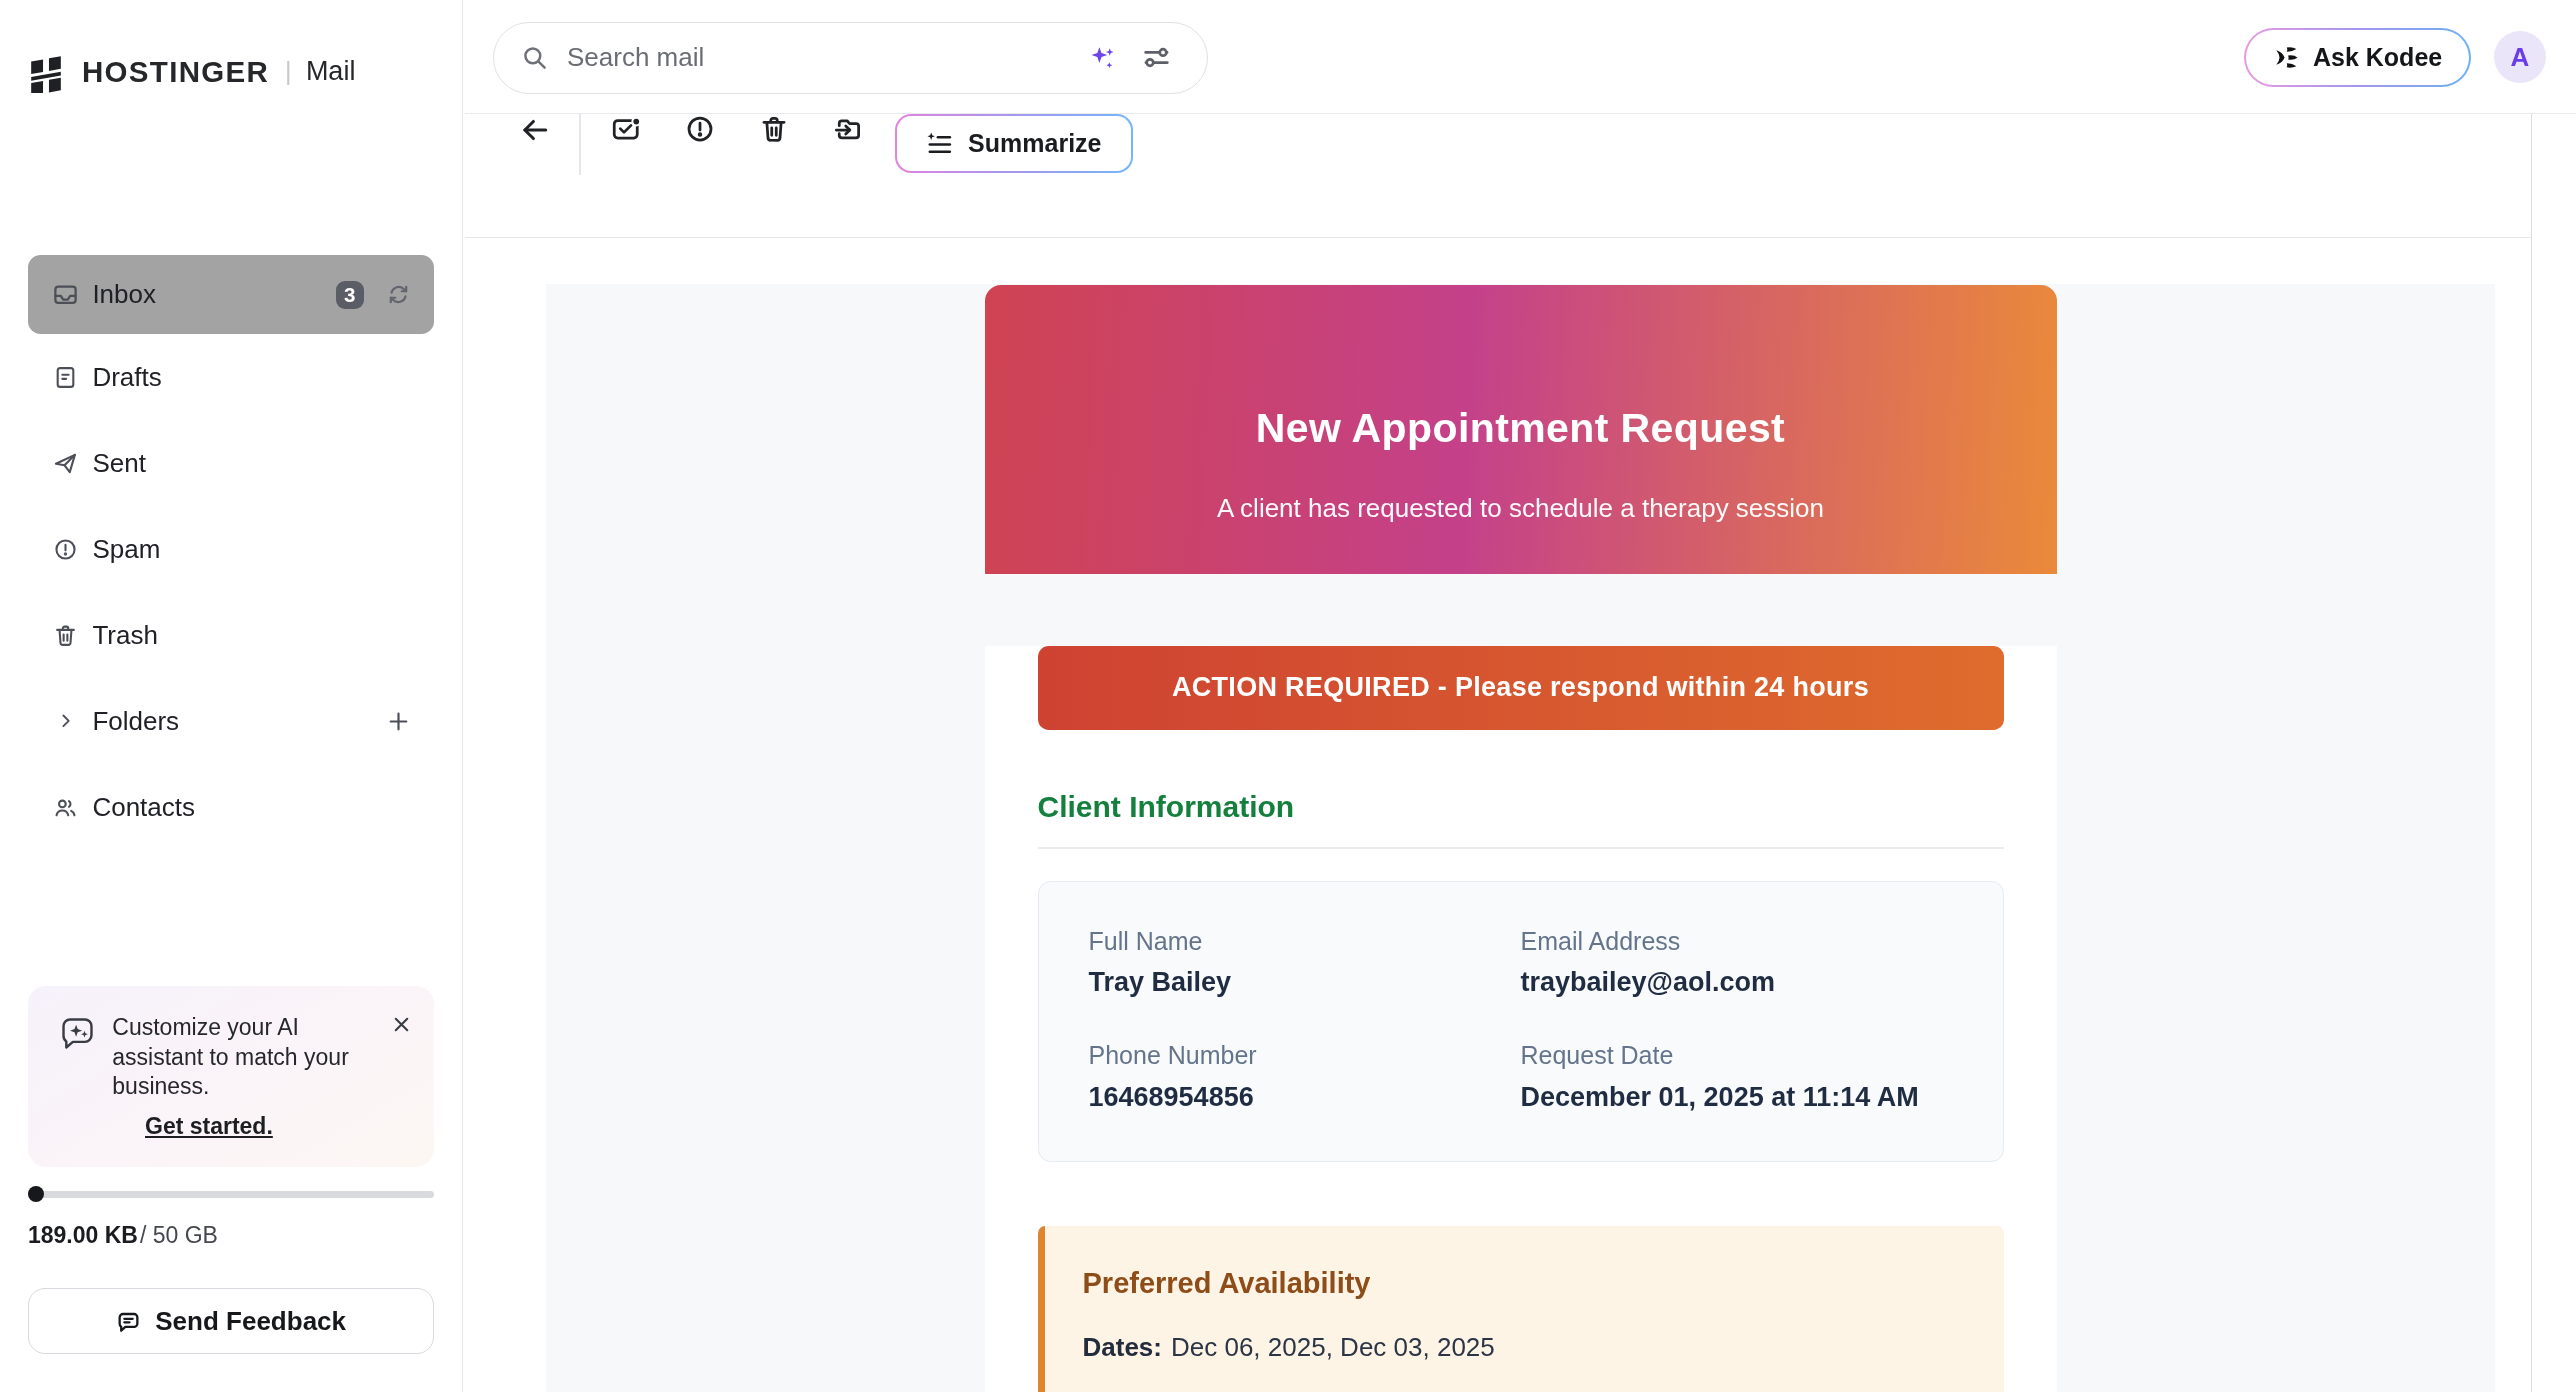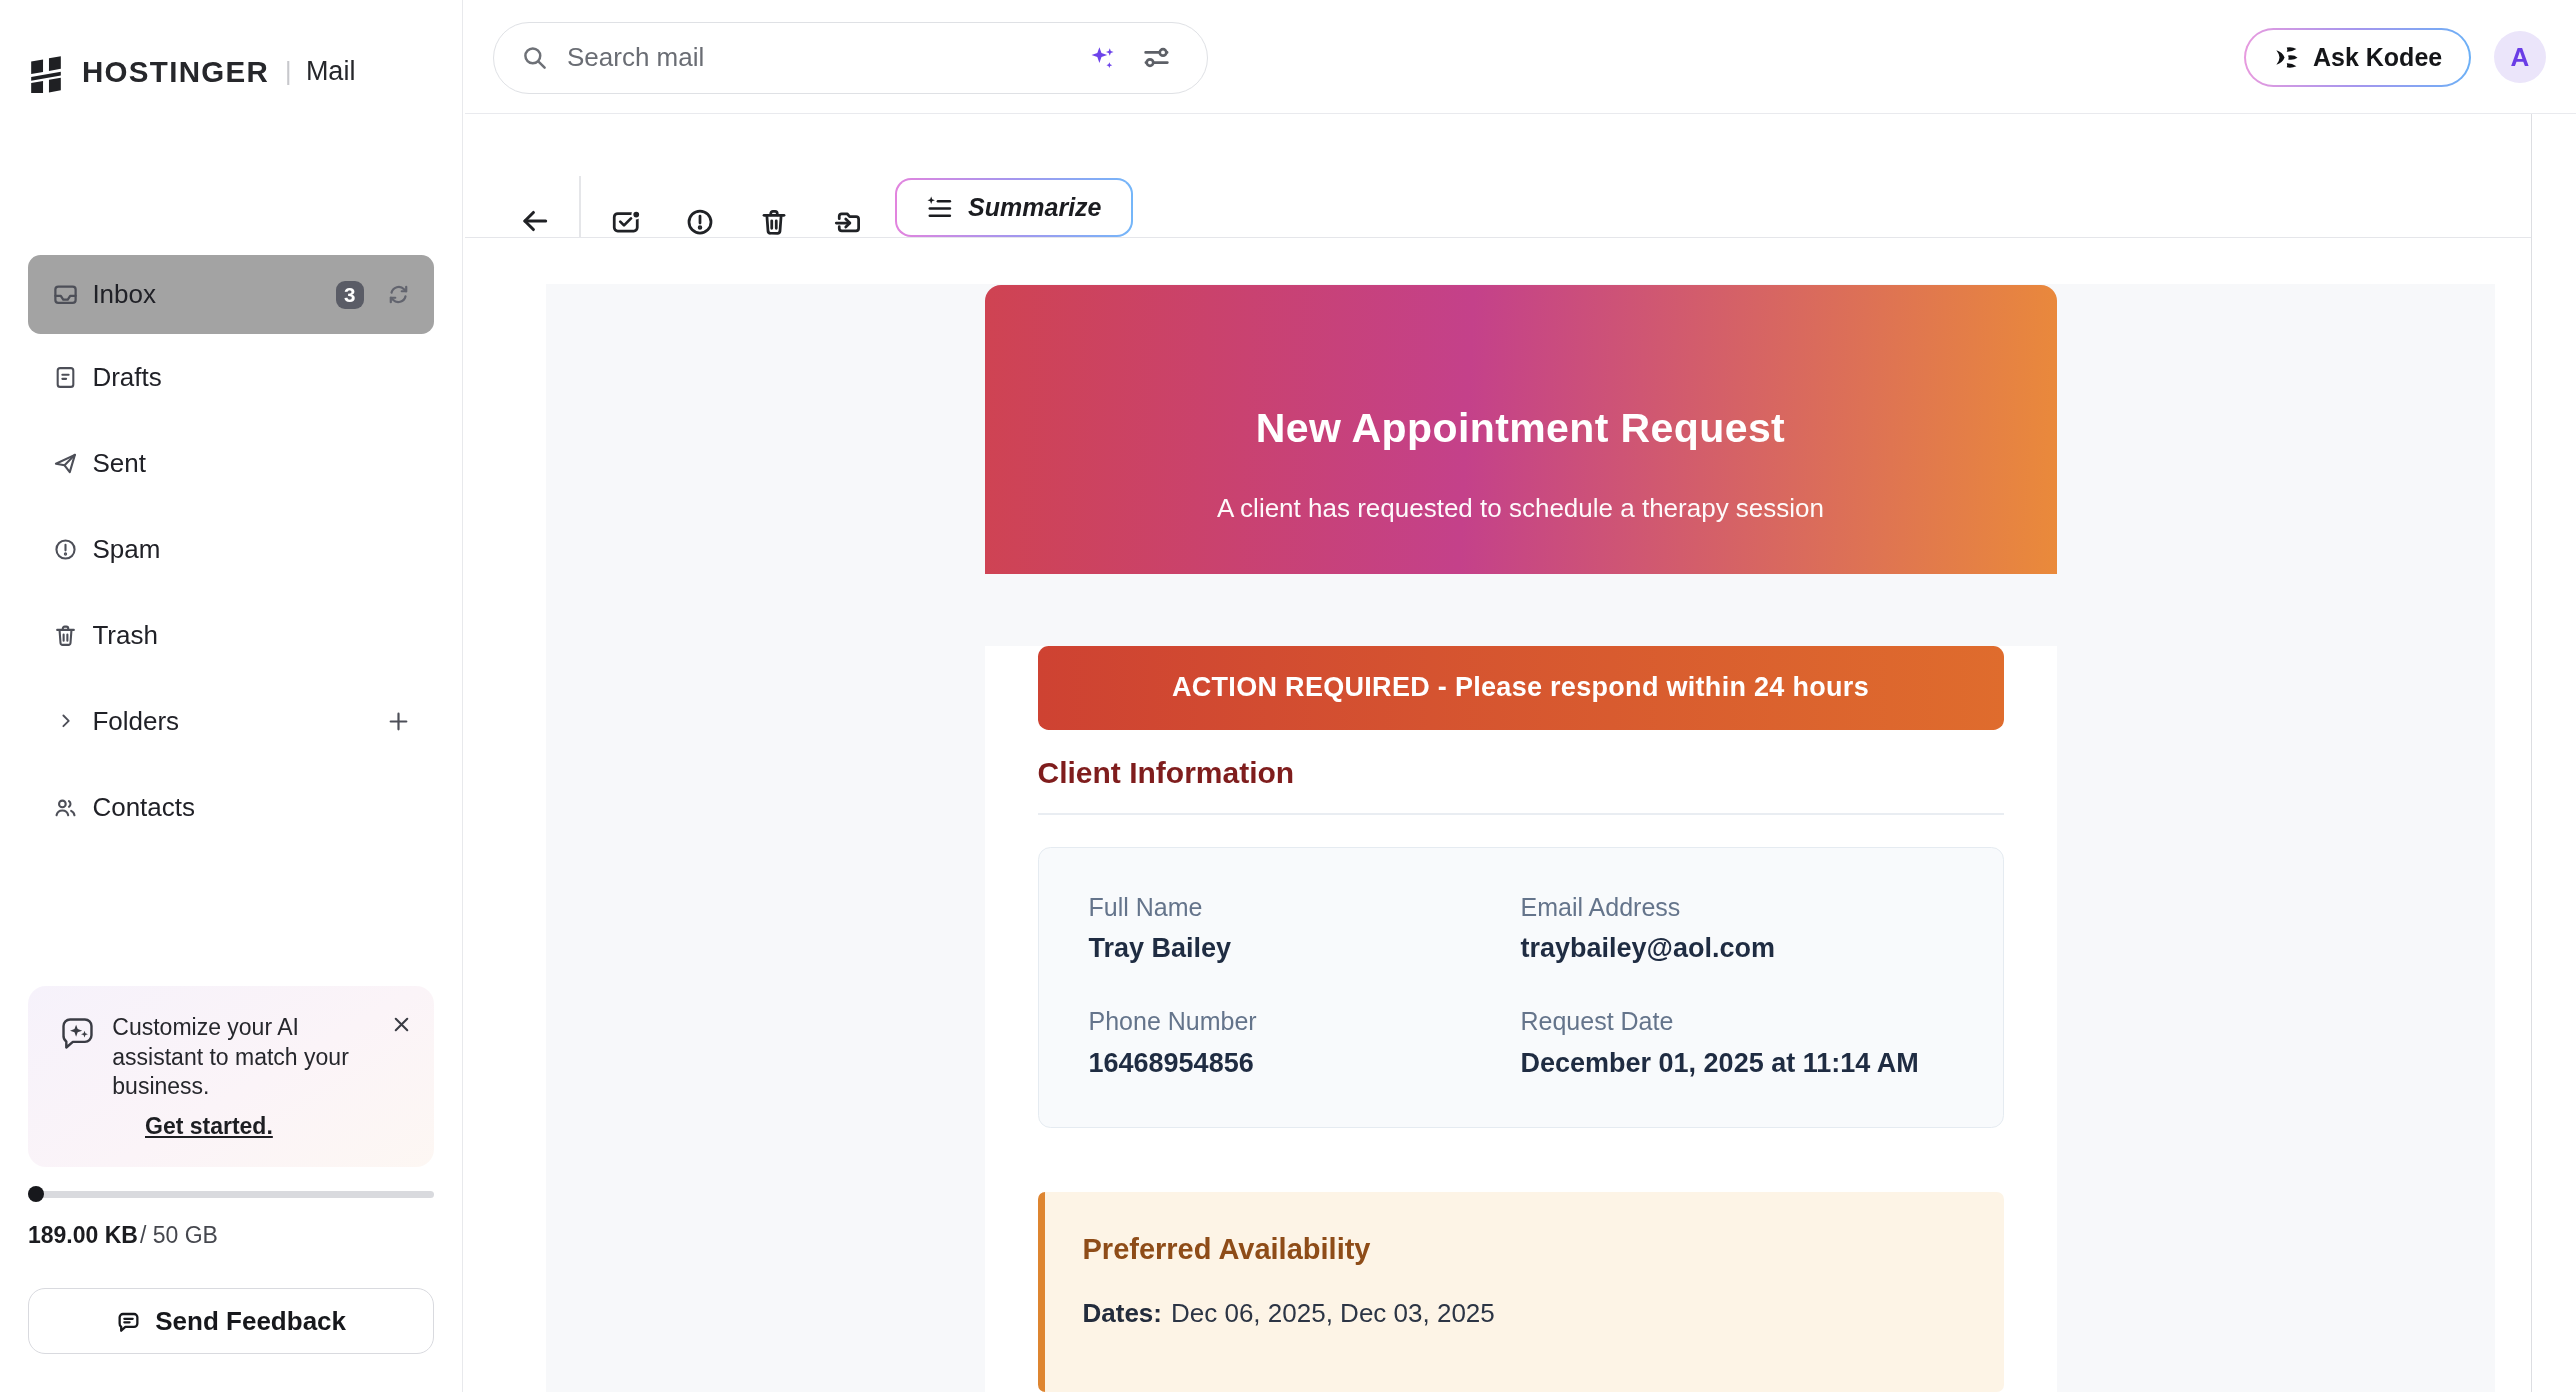"Summarize" .toolbar { align-items: flex-end -> flex-start; font-style: italic -> none }
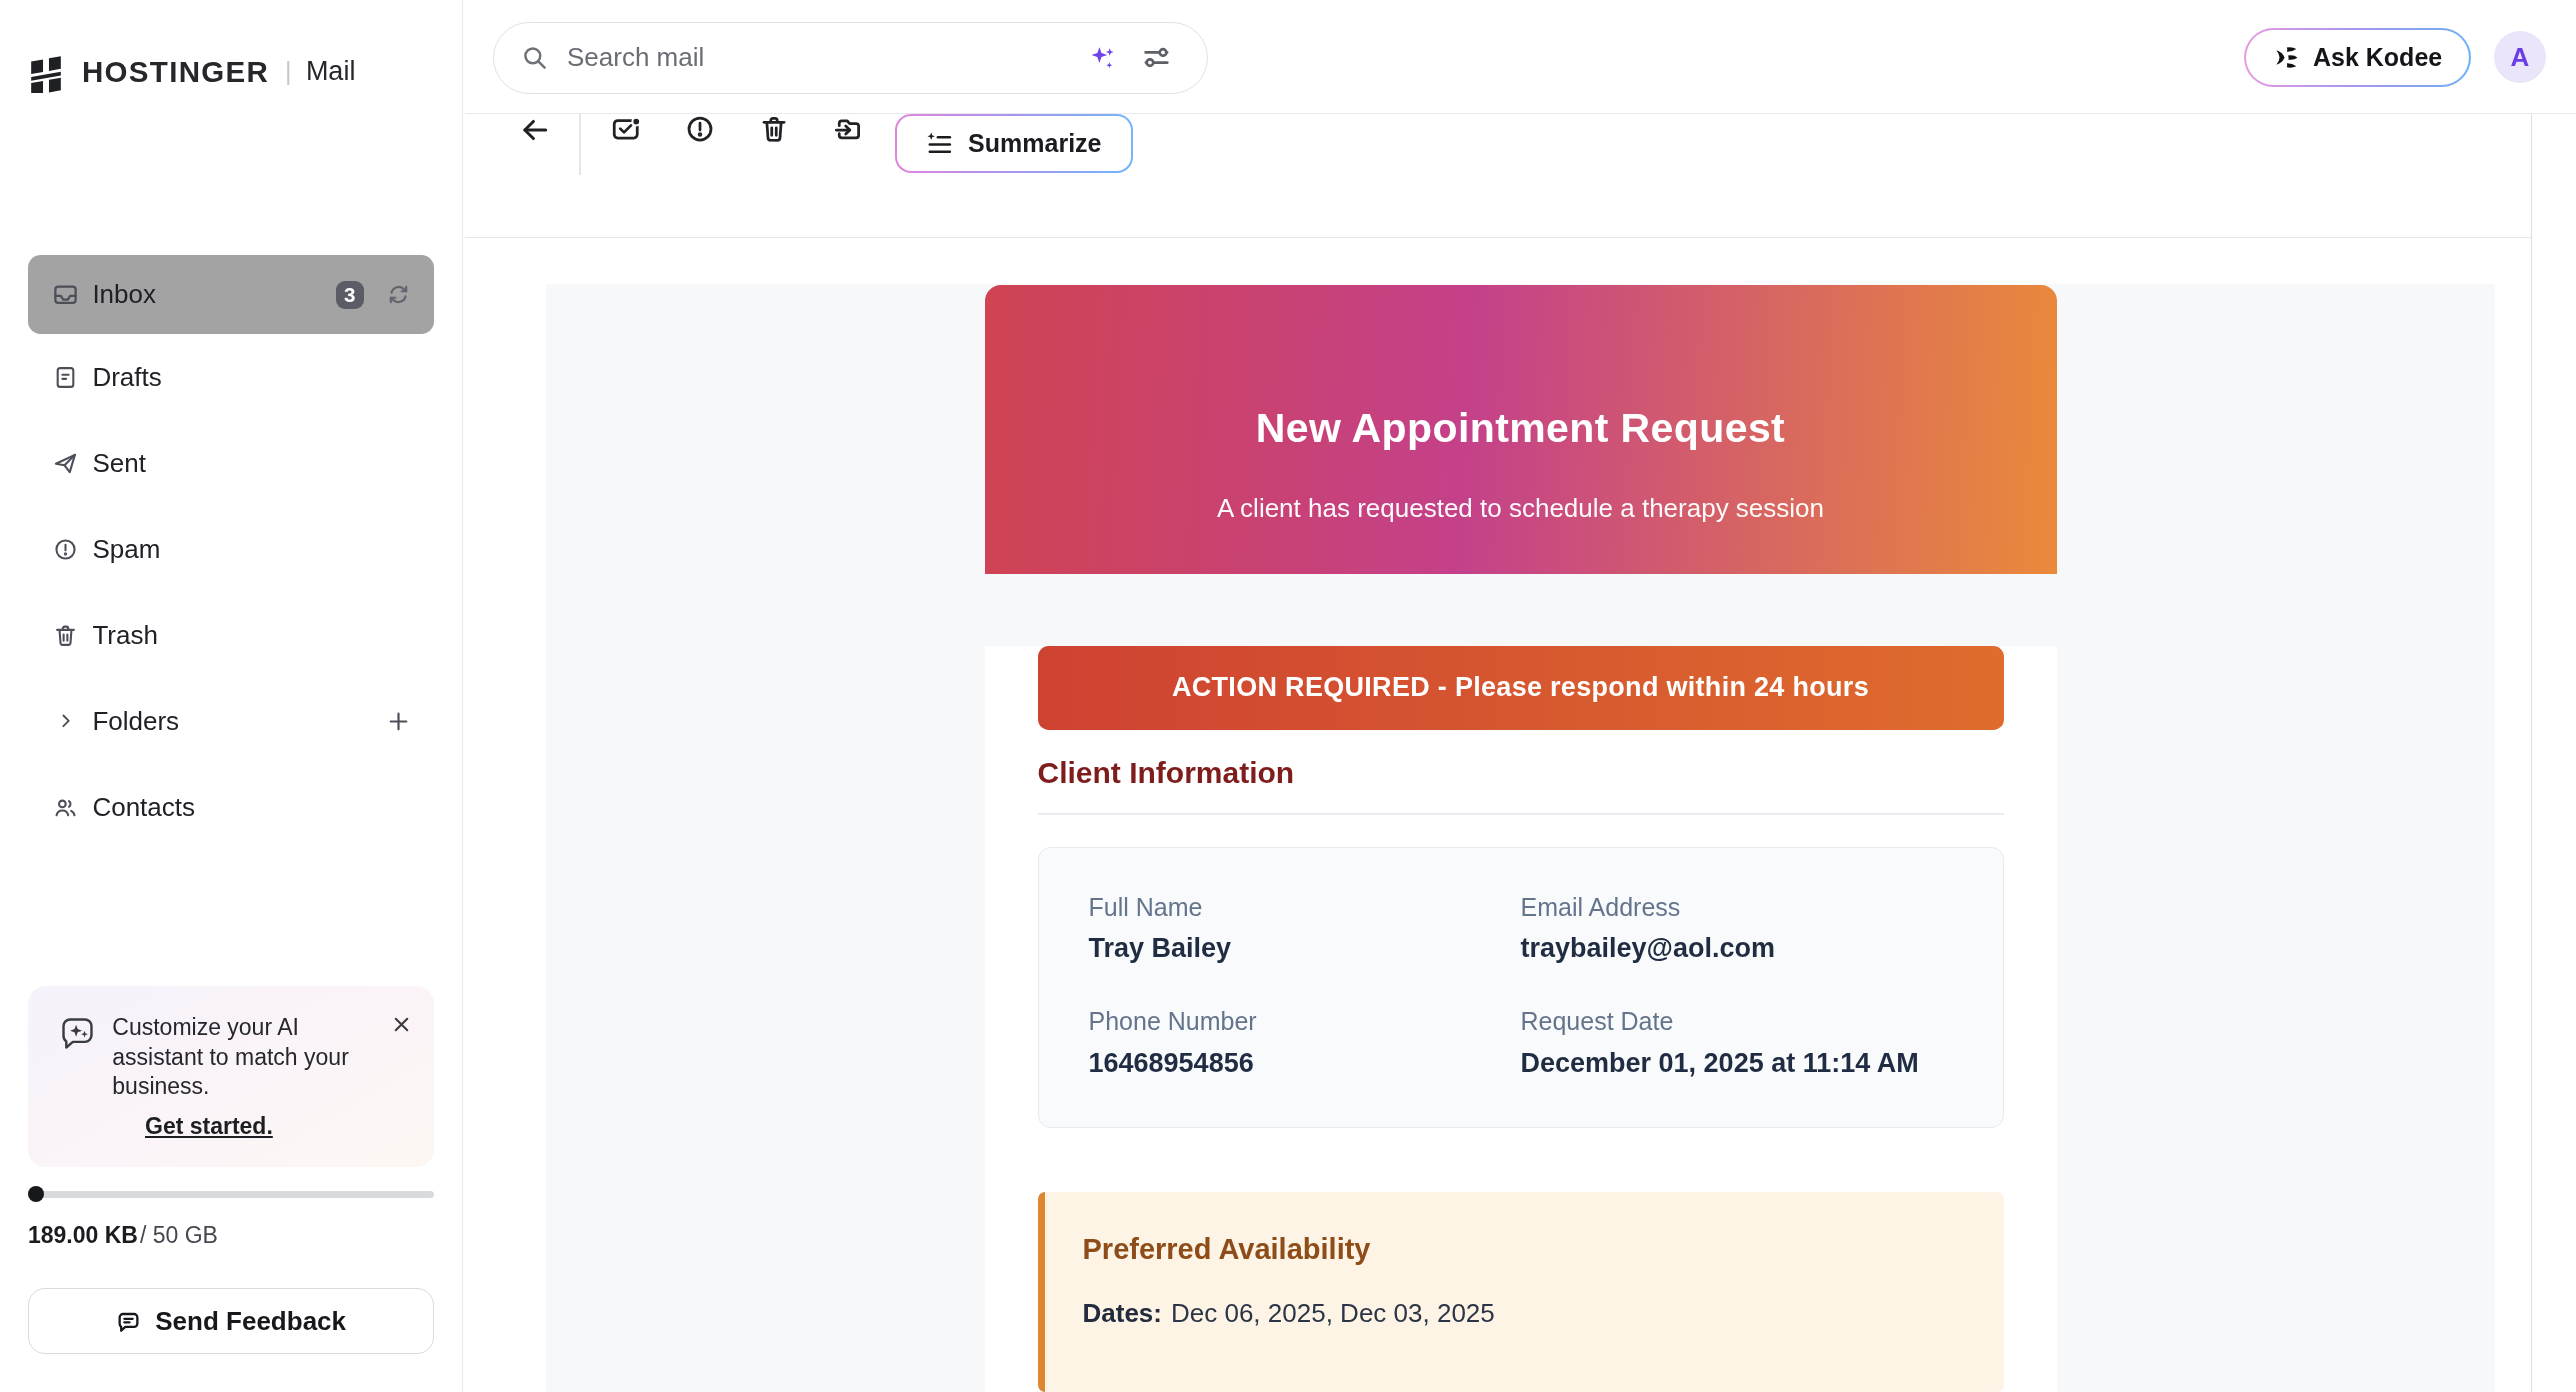"Client Information" .section-title { color: #7f1d1d -> #15803d; margin-top: 26px -> 60px }
